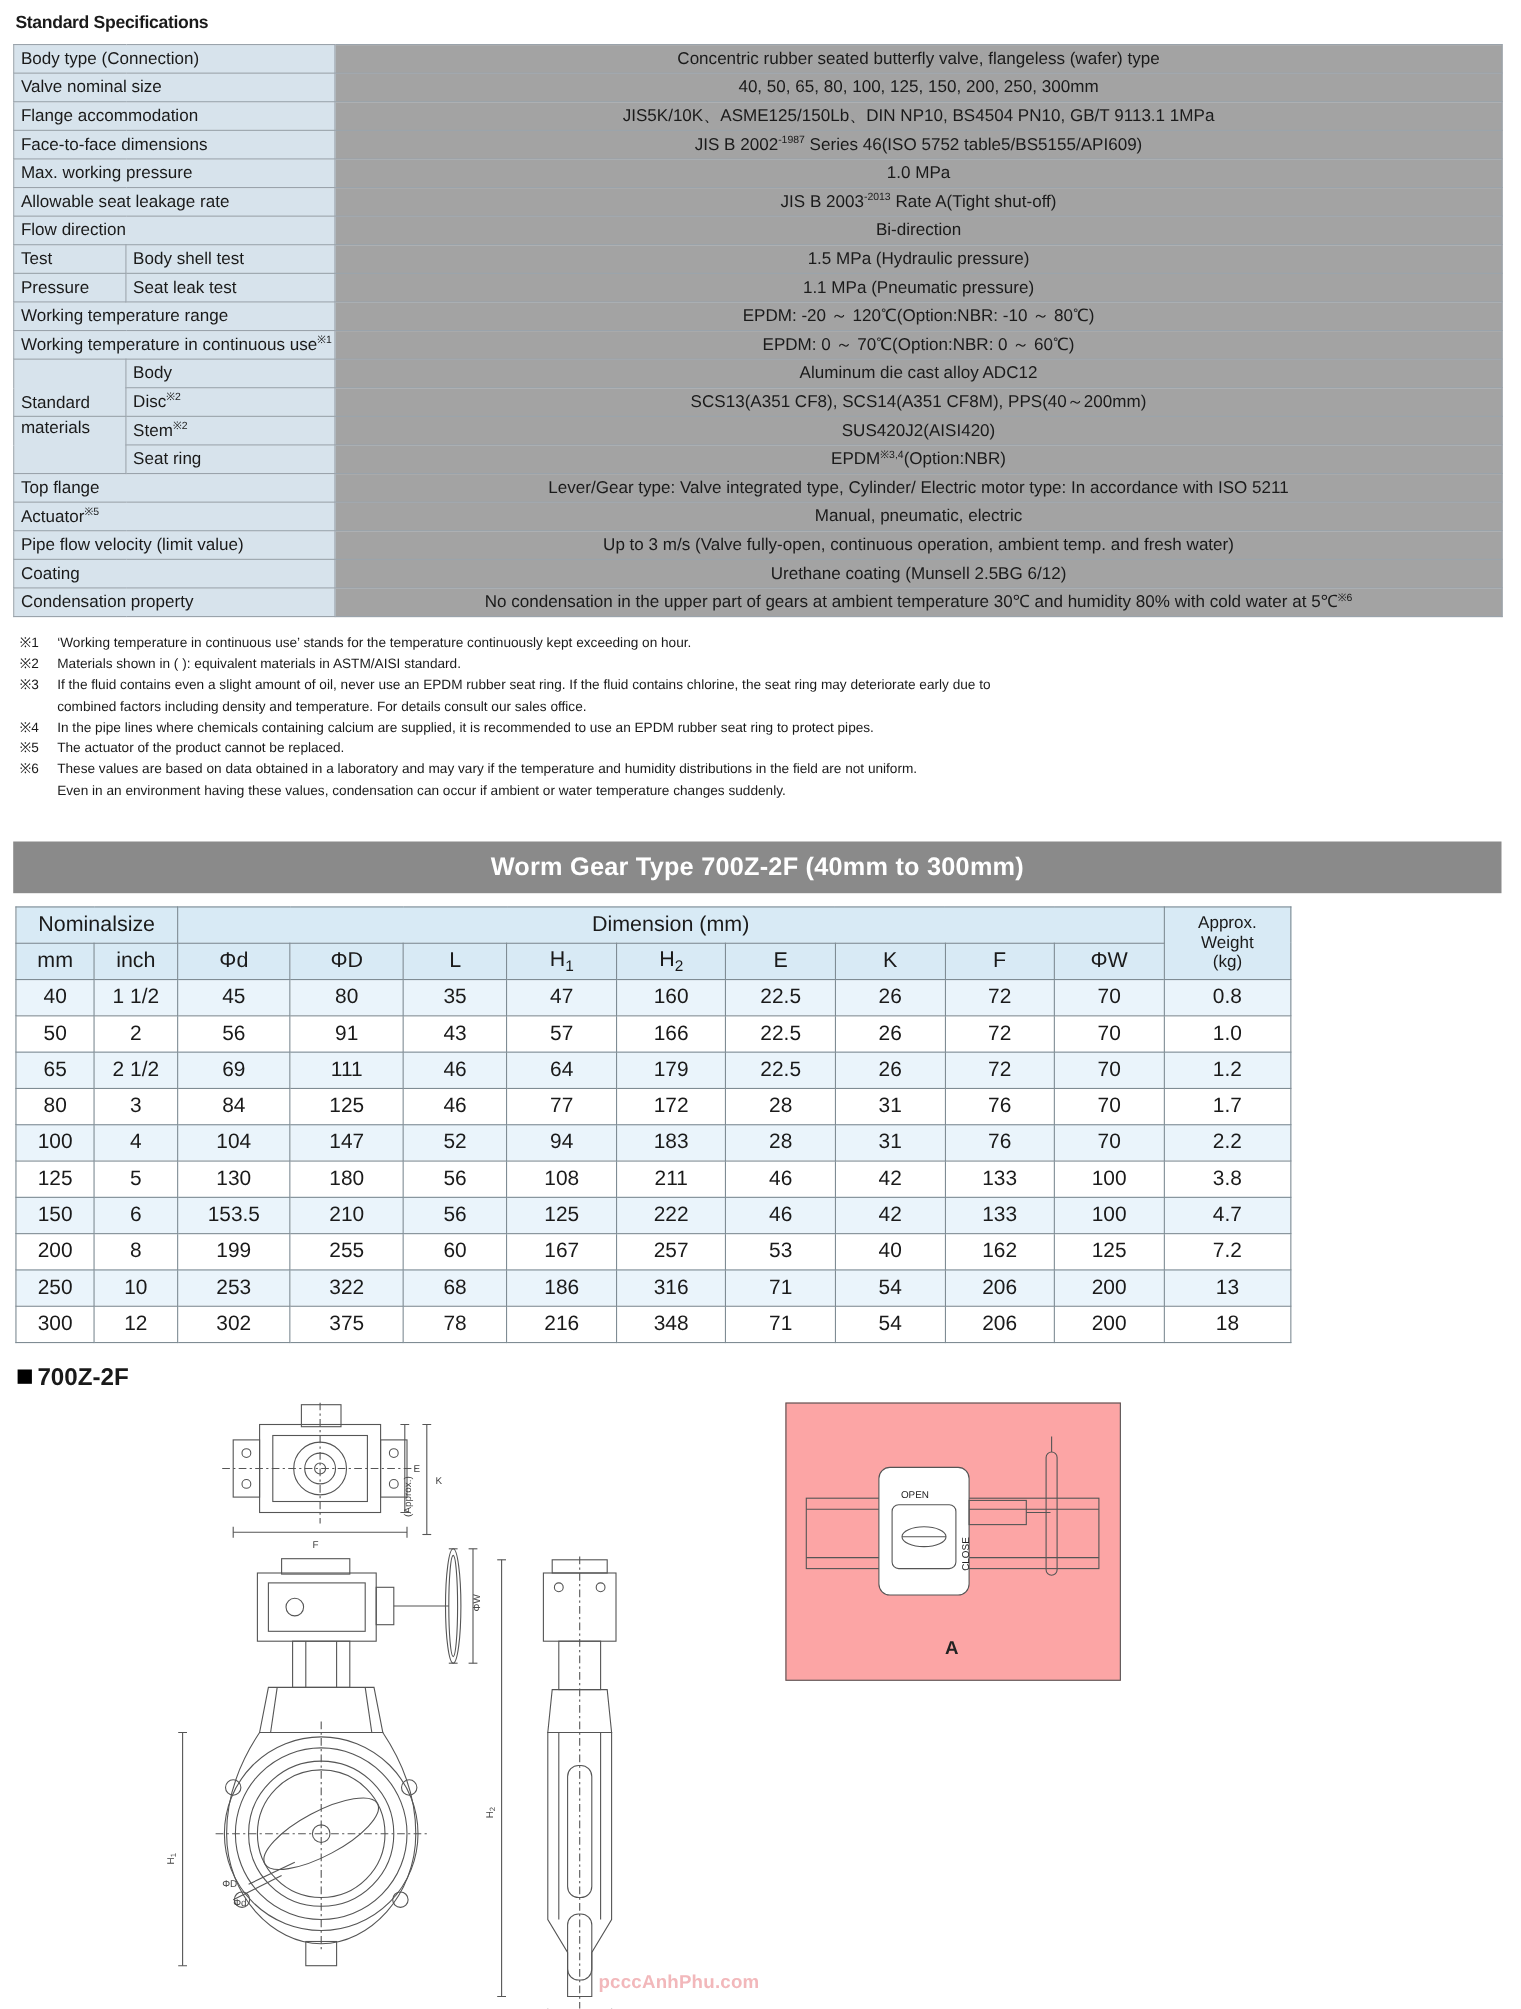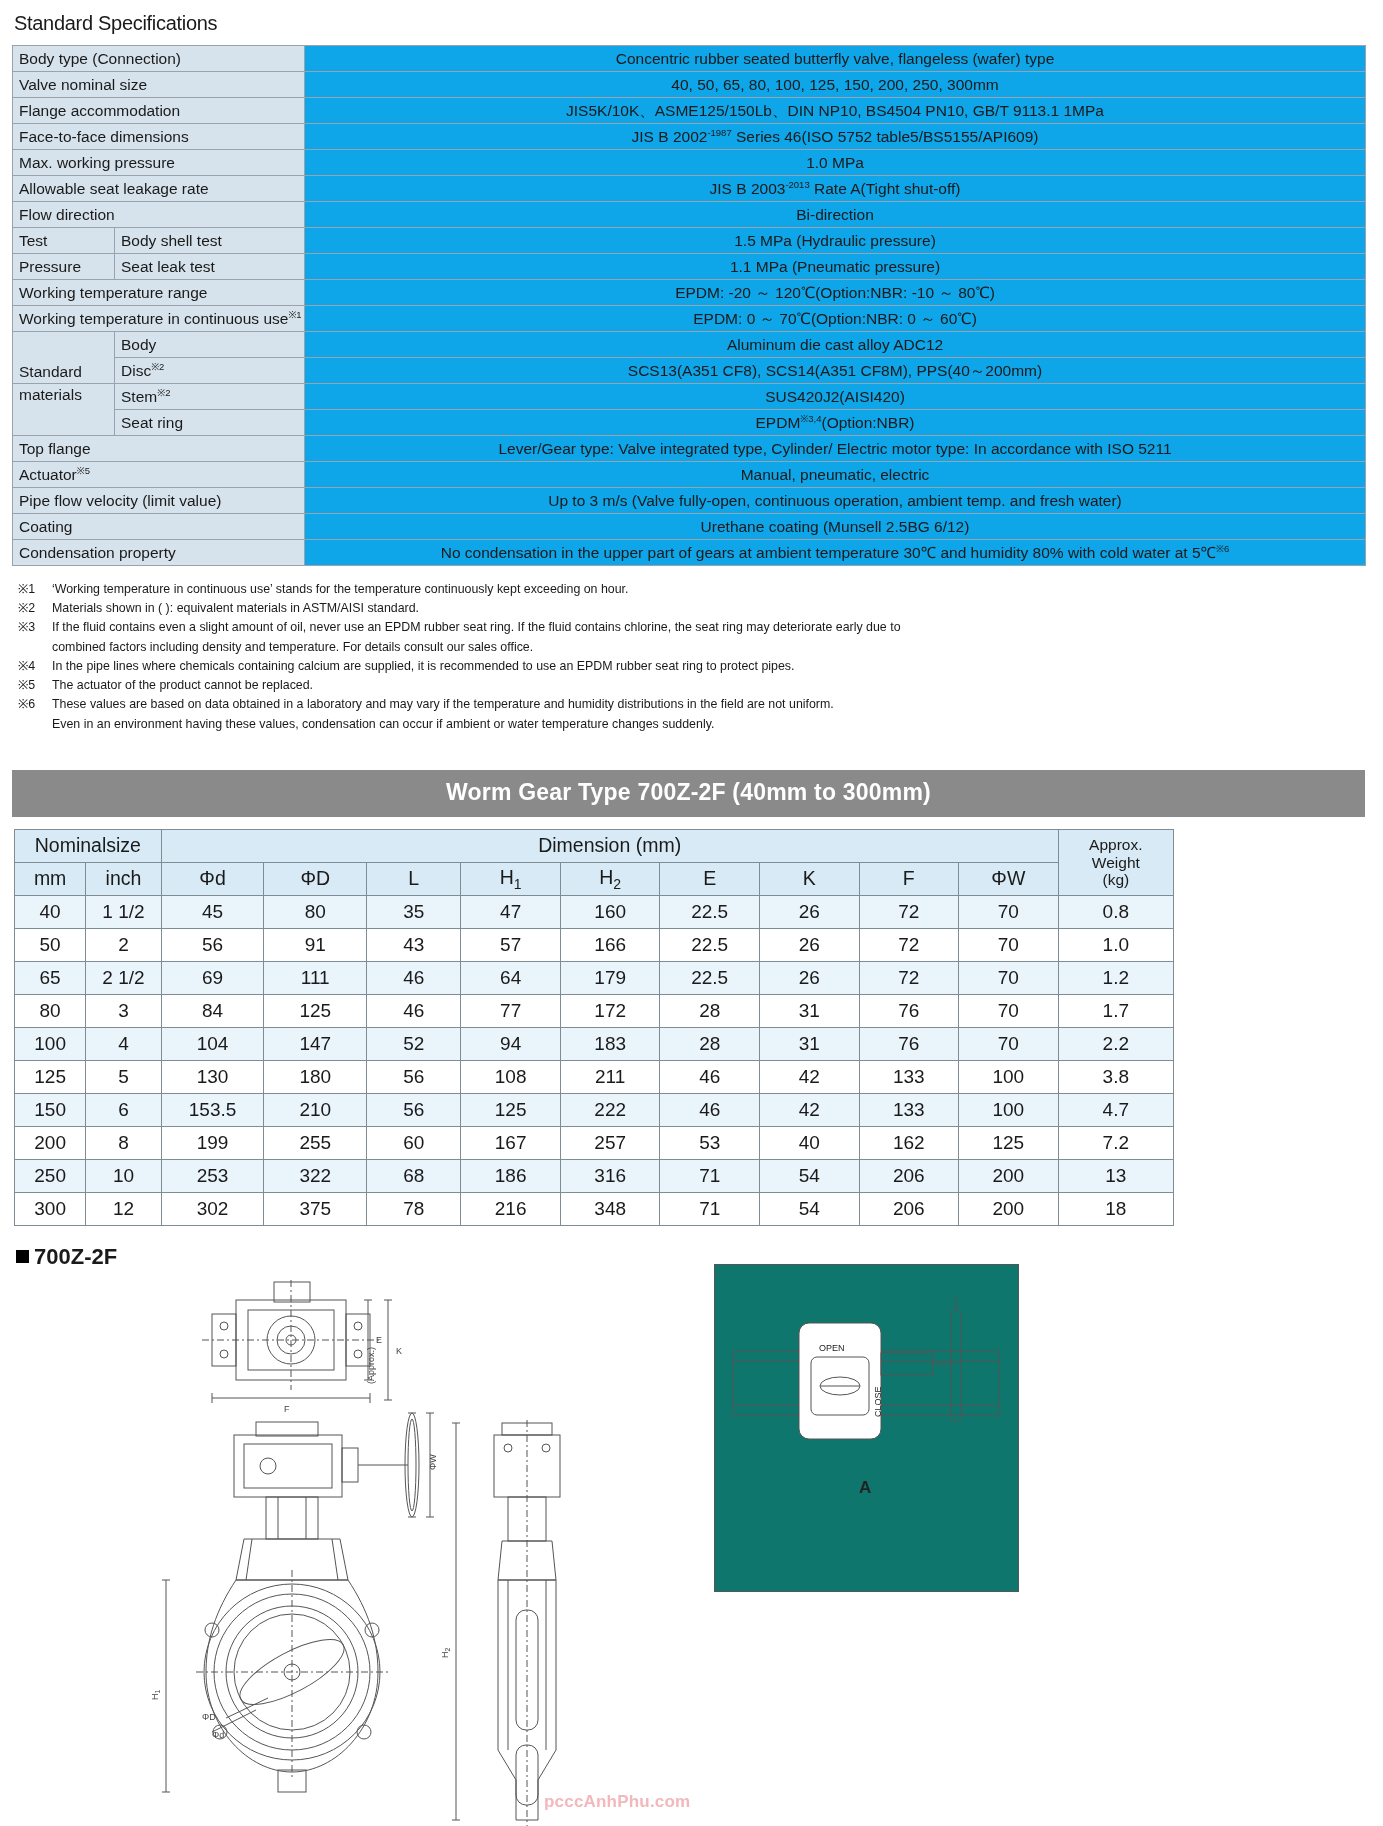"Standard Specifications" .section-title { font-size: 20px -> 16px; font-weight: normal -> bold }
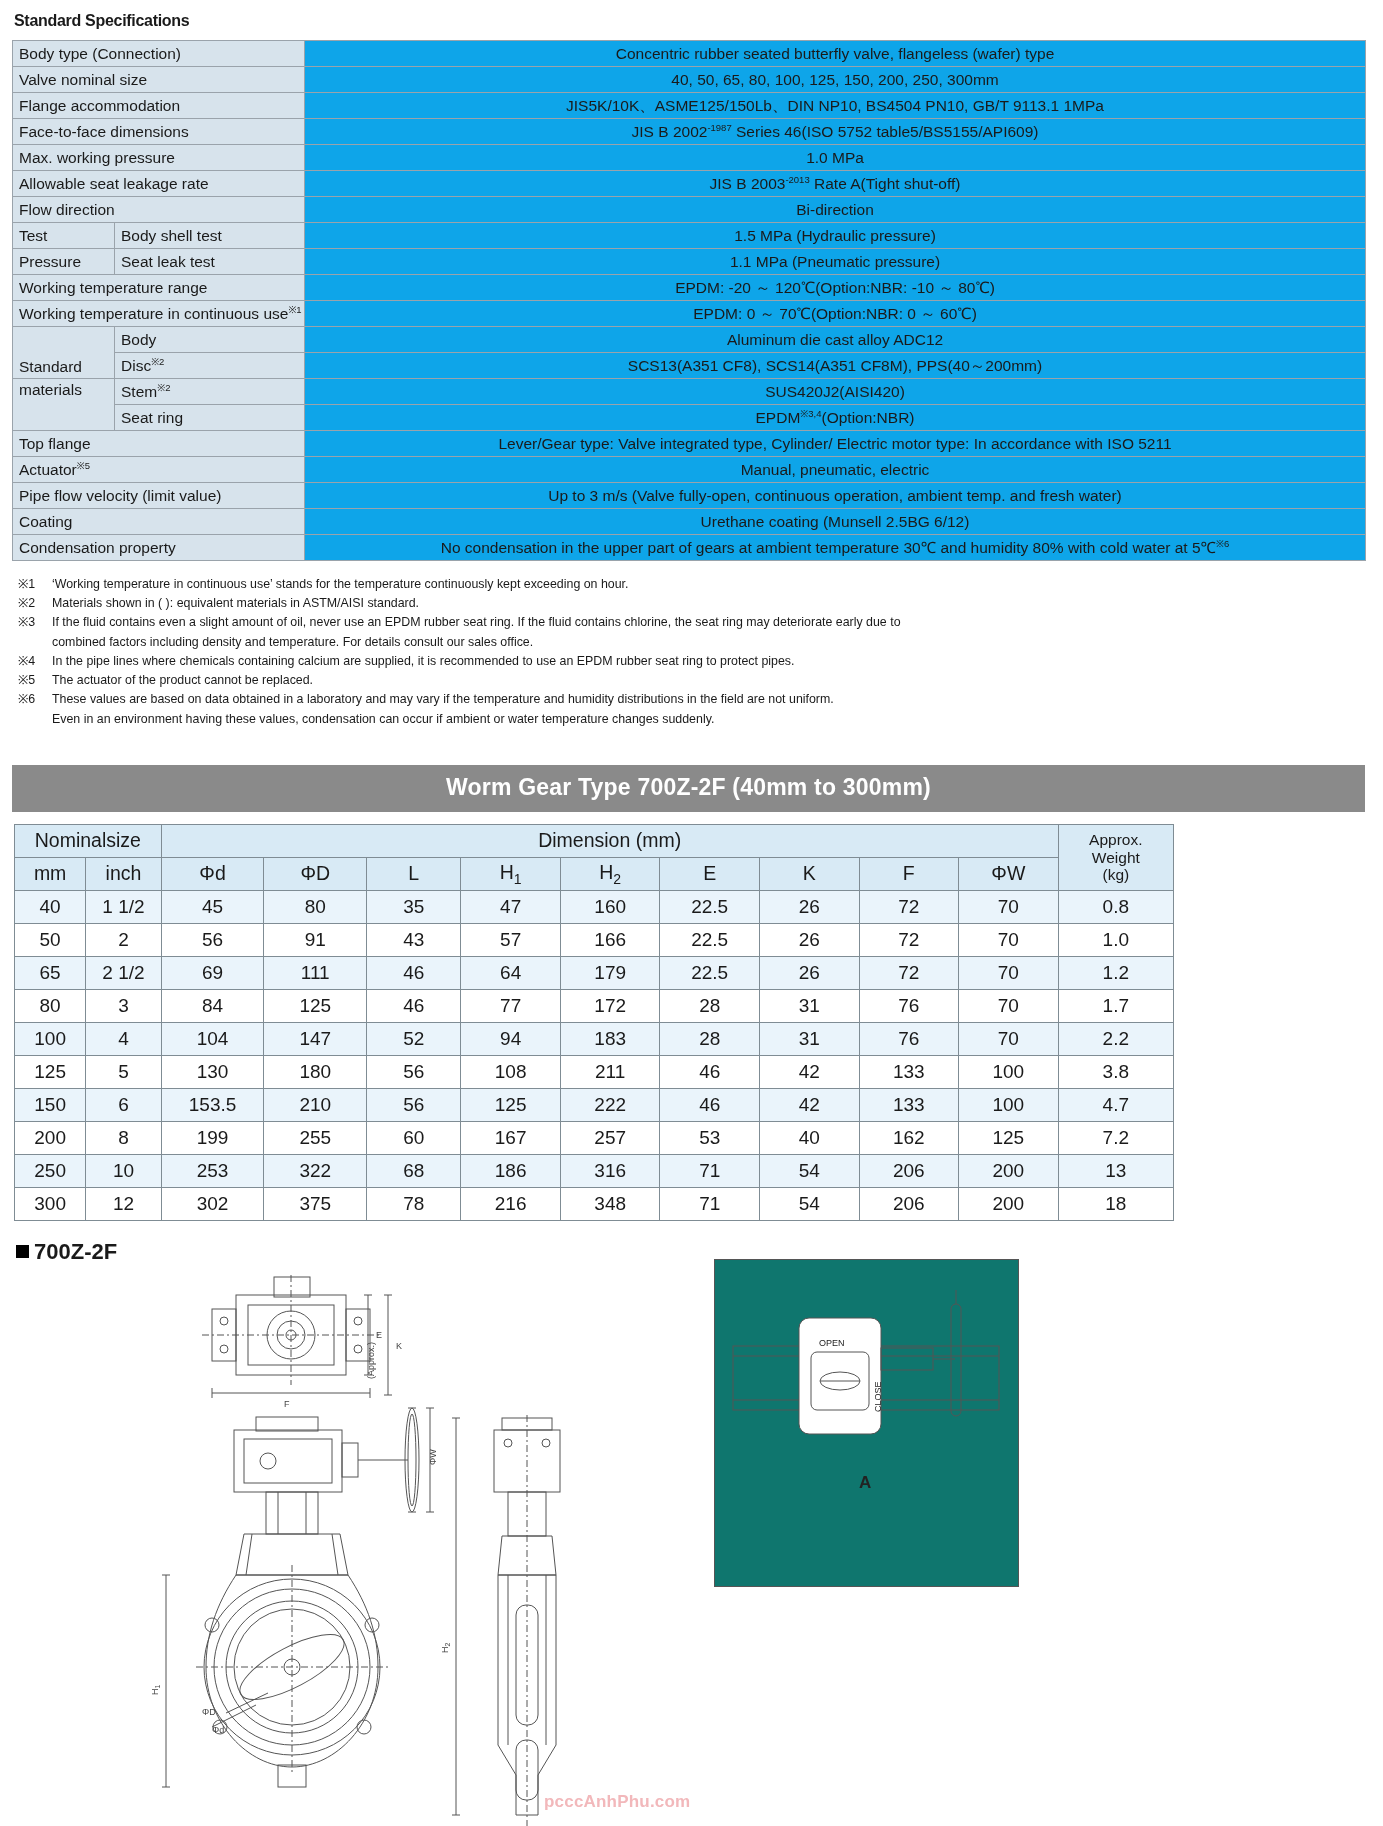"Concentric rubber seated butterfly" td.val { background: #0ea5e9 -> #a3a3a3 }
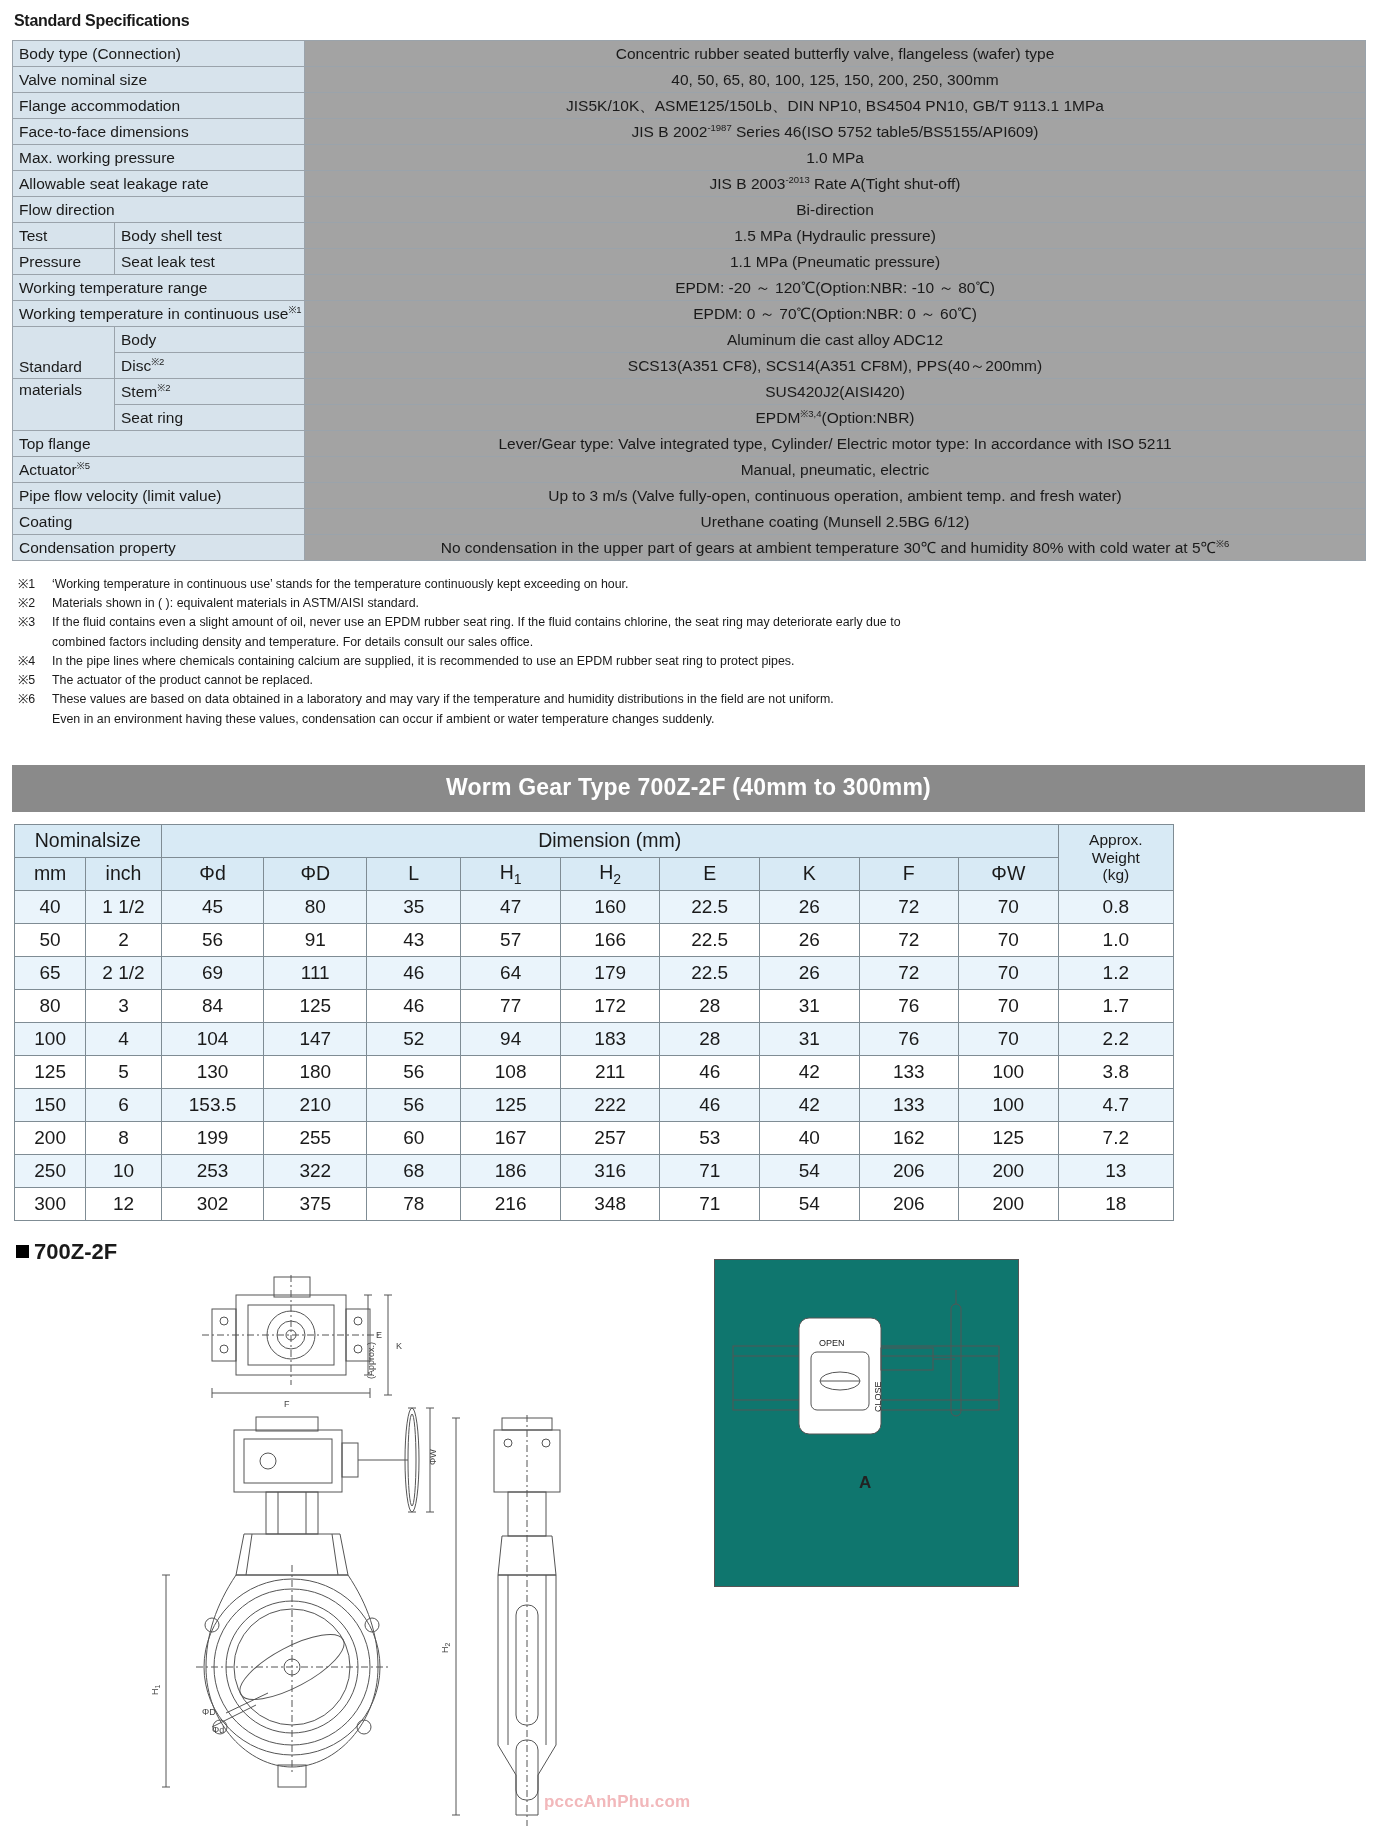"OPEN" .install-box { background: #0f766e -> #fca5a5; height: 328px -> 253px; margin-top: 20px -> 36px }
